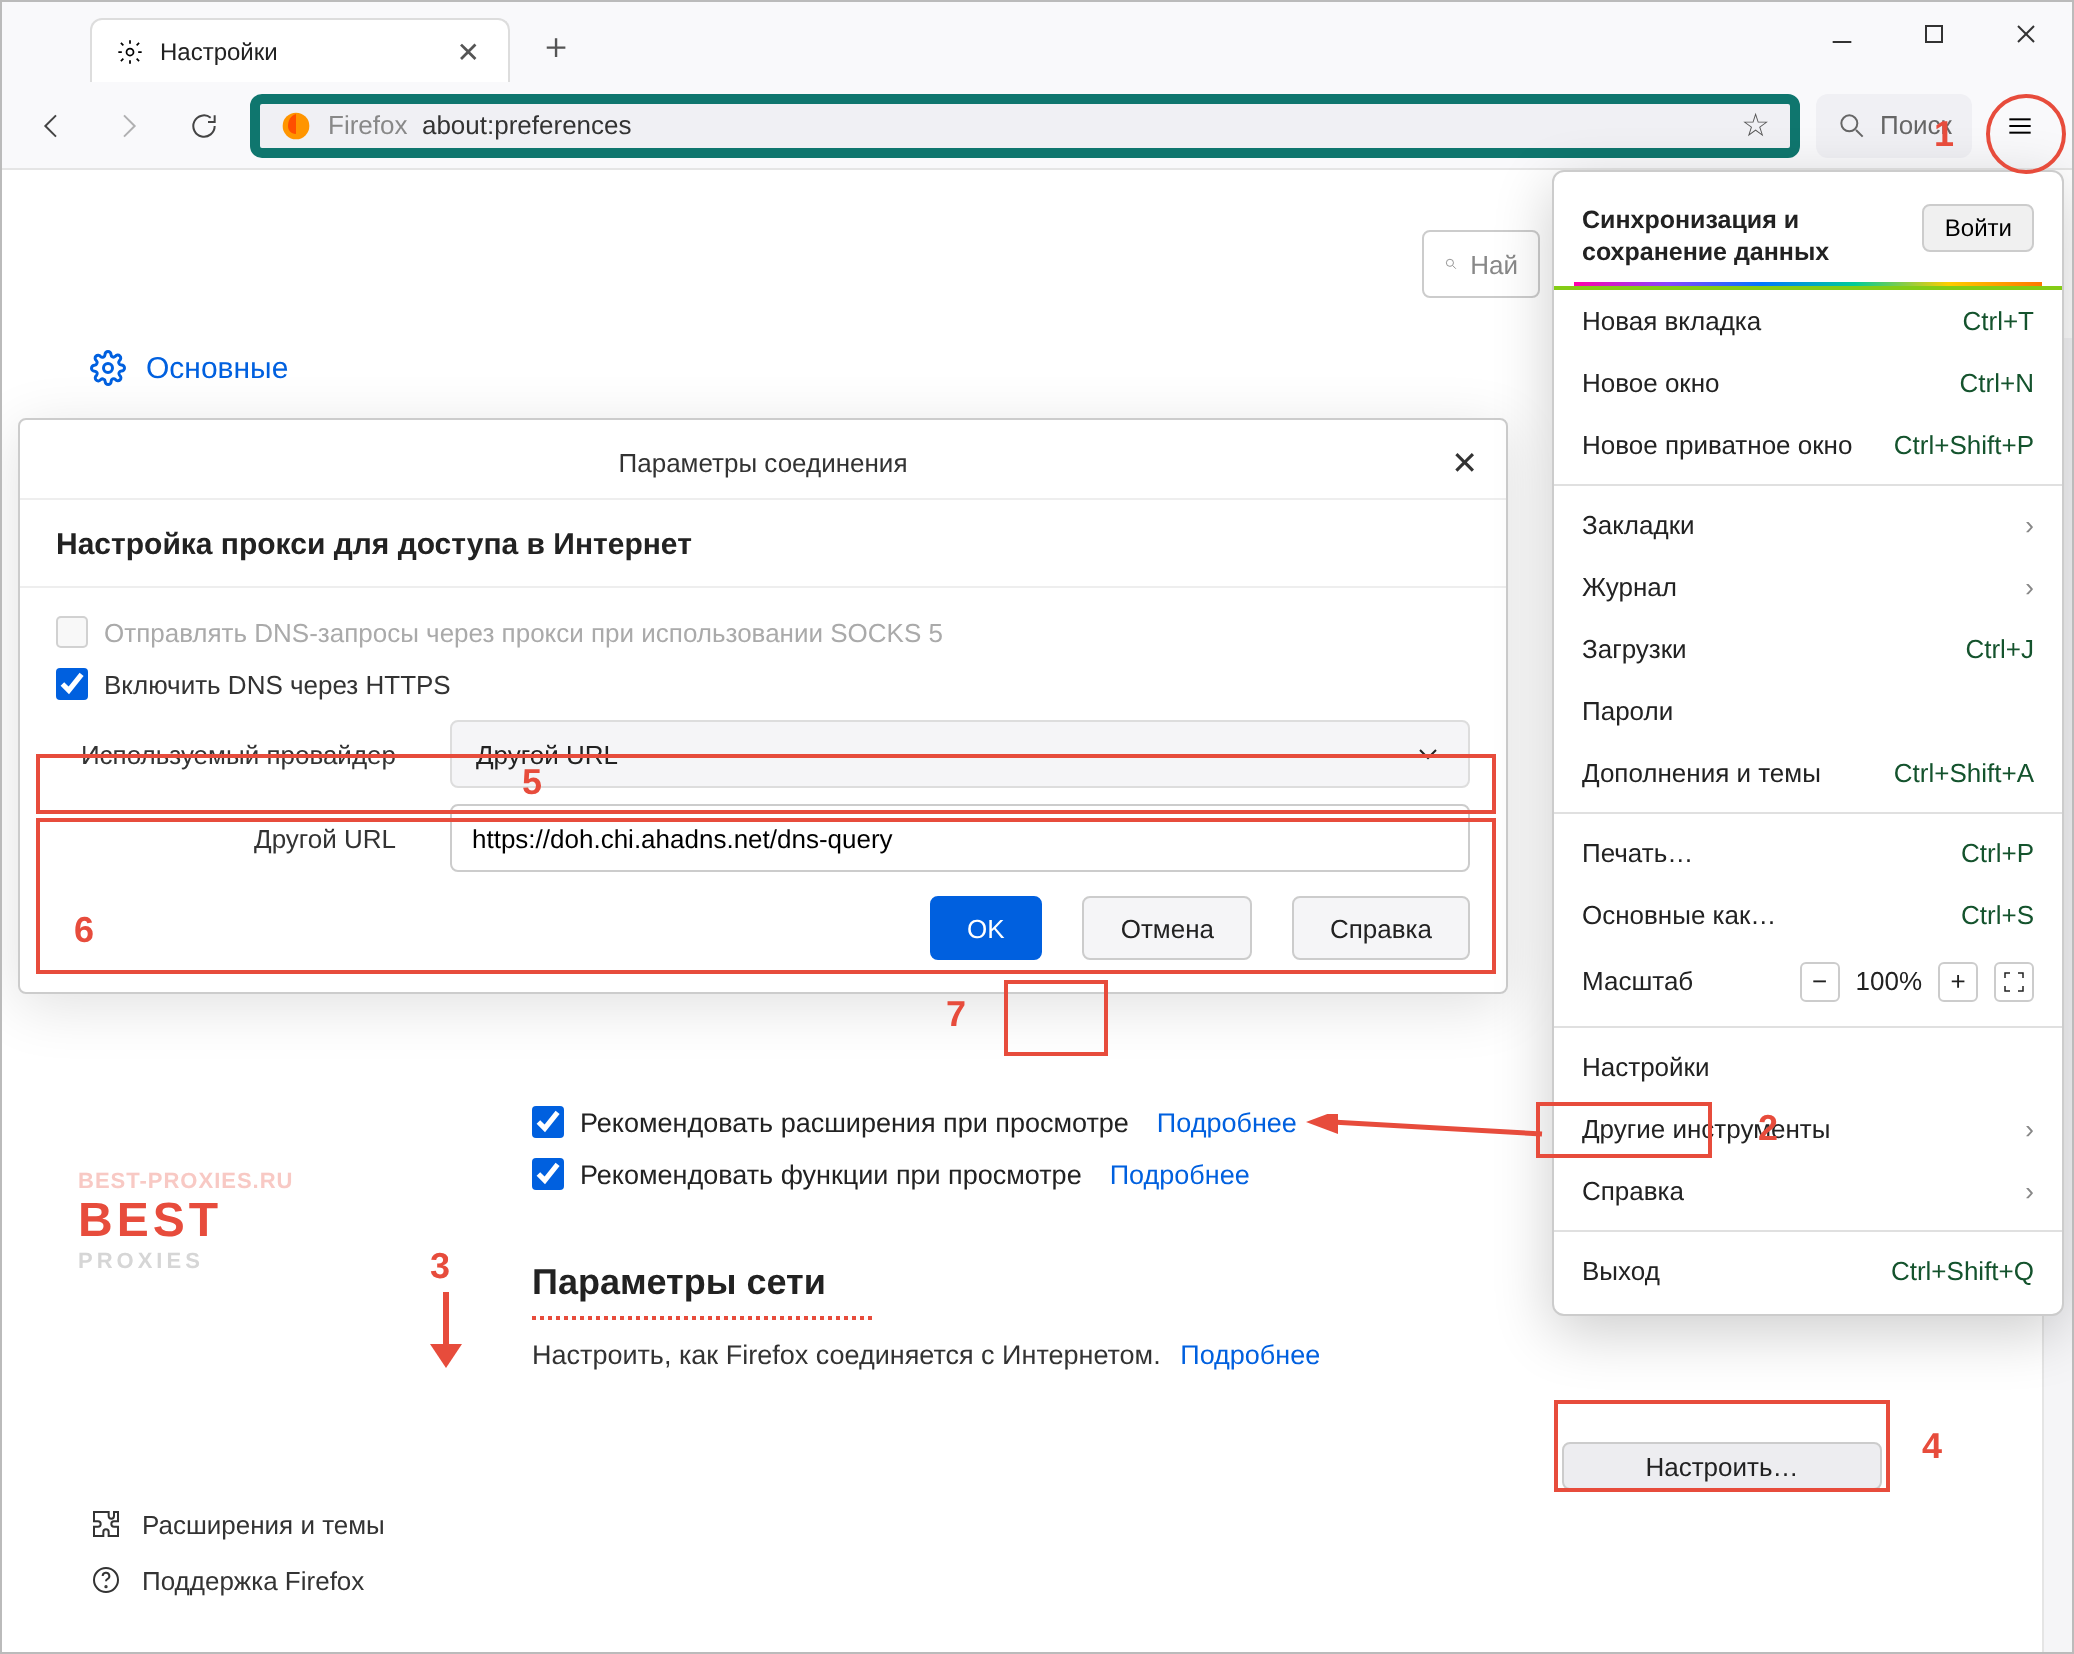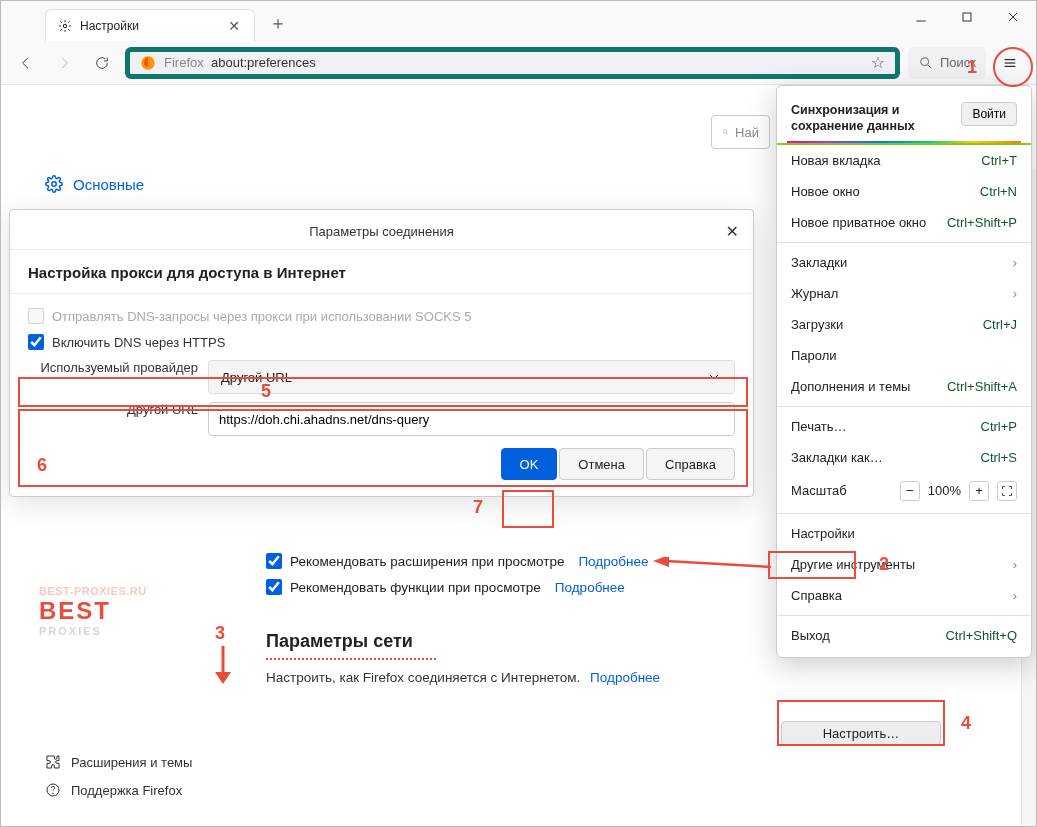"Используемый провайдер" .form-row { align-items: flex-start -> center; gap: 10px -> 27px }
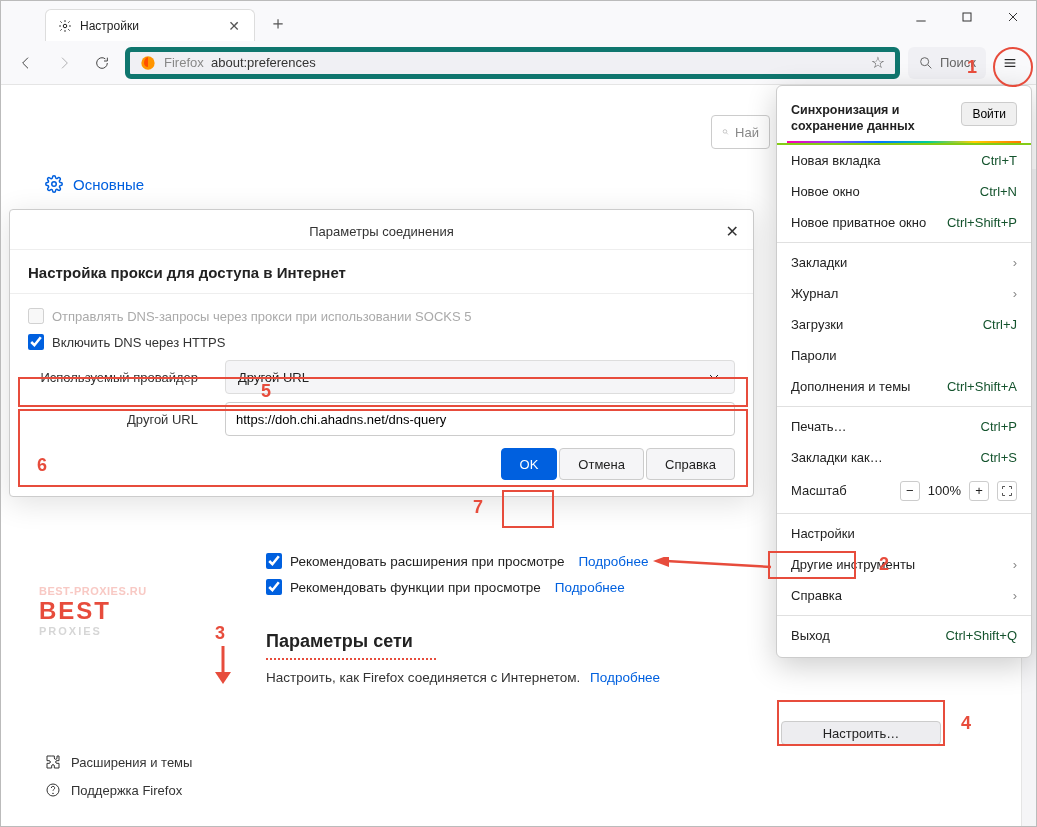"OK" .dialog-footer { gap: 2px -> 20px }
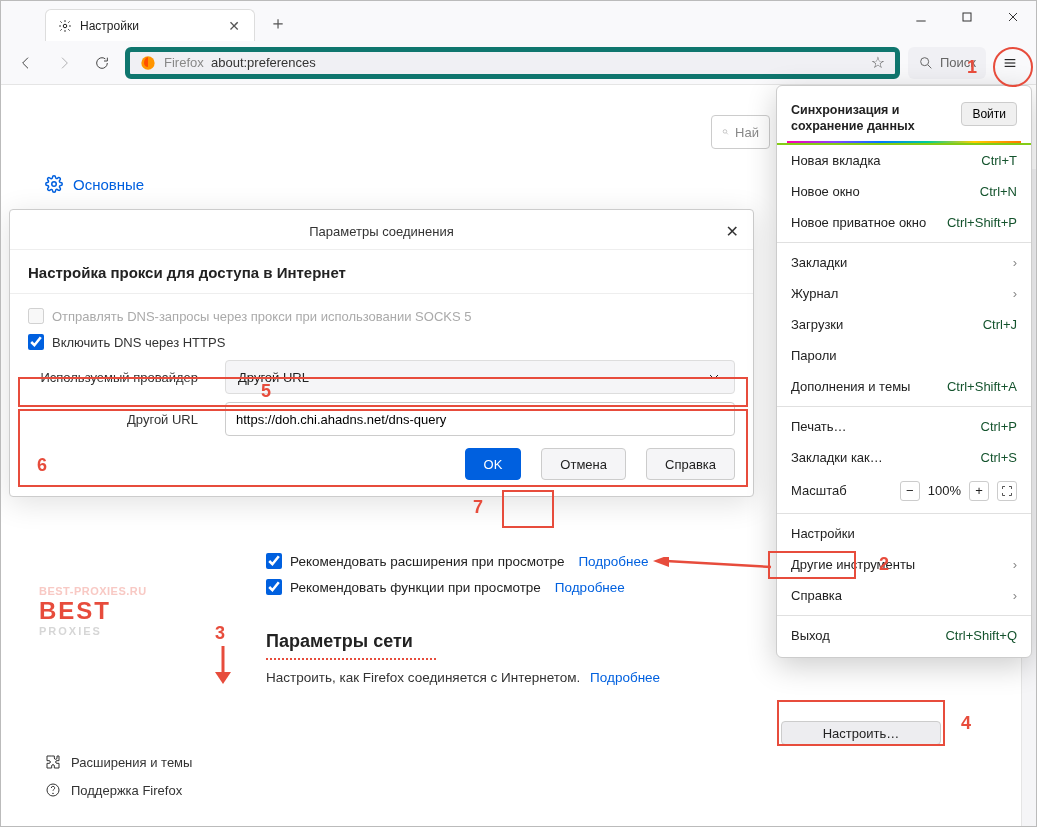"Закладки как…" span { text: Закладки -> Основные }
